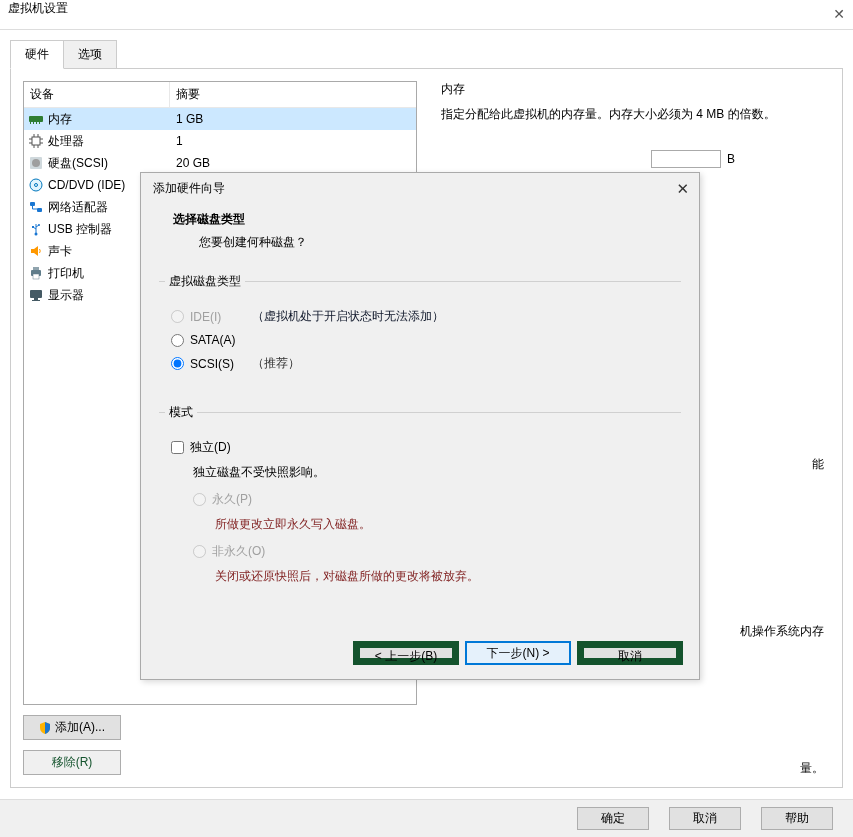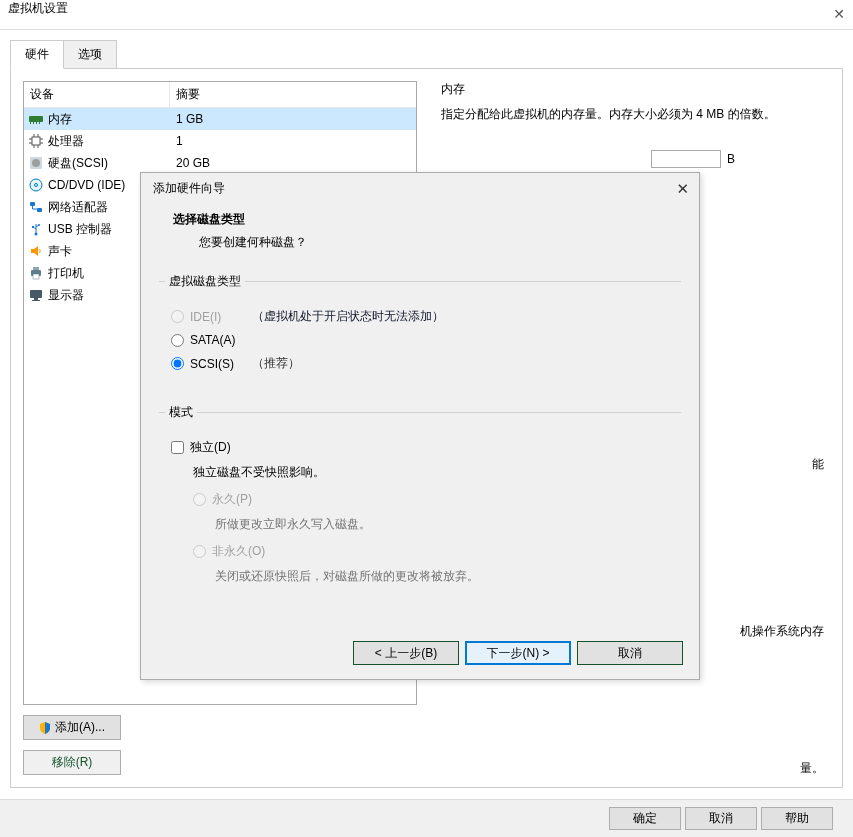"所做更改立即永久写入磁盘。" .sub-desc { color: #737373 -> #7f1d1d }
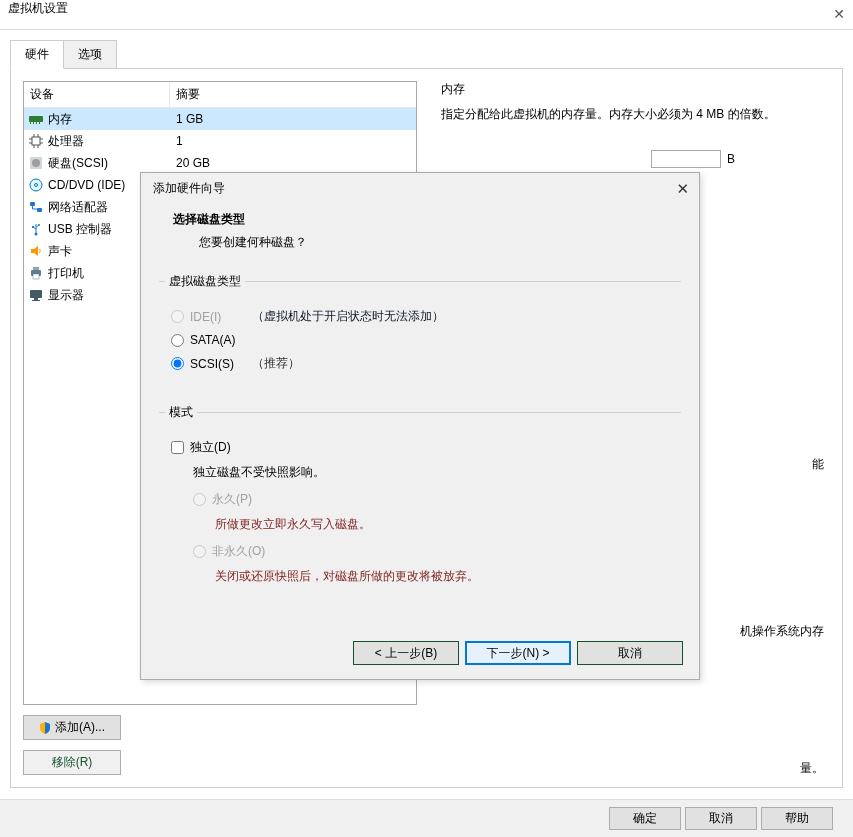"< 上一步(B)" .wiz-btn { border: 1px solid #14532d -> 7px solid #14532d }
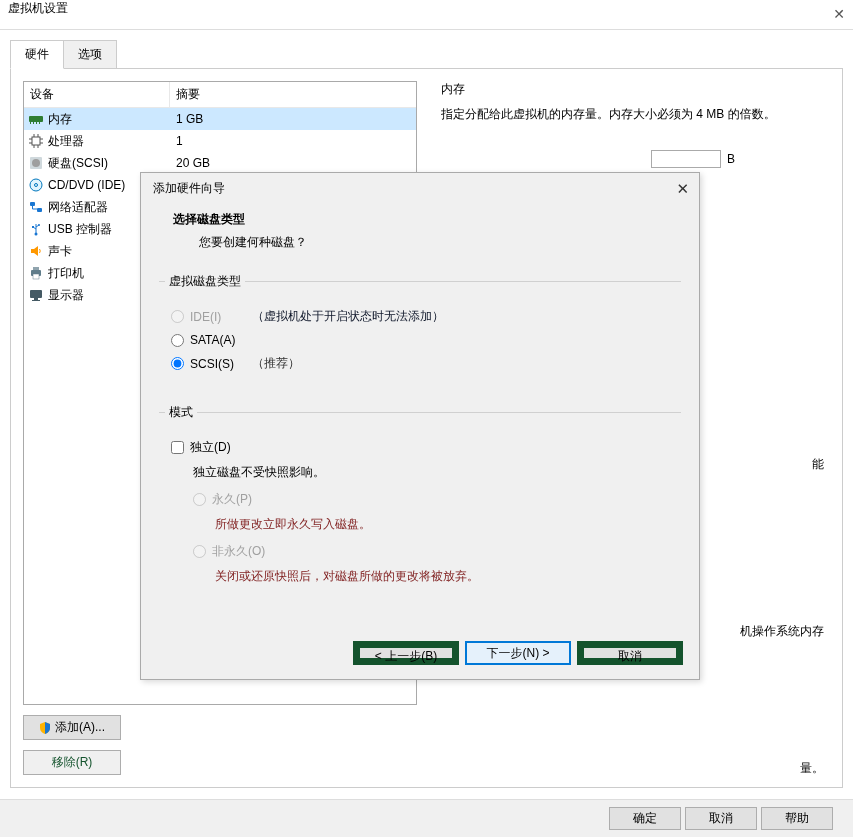"确定" .footer-buttons { gap: 4px -> 20px }
